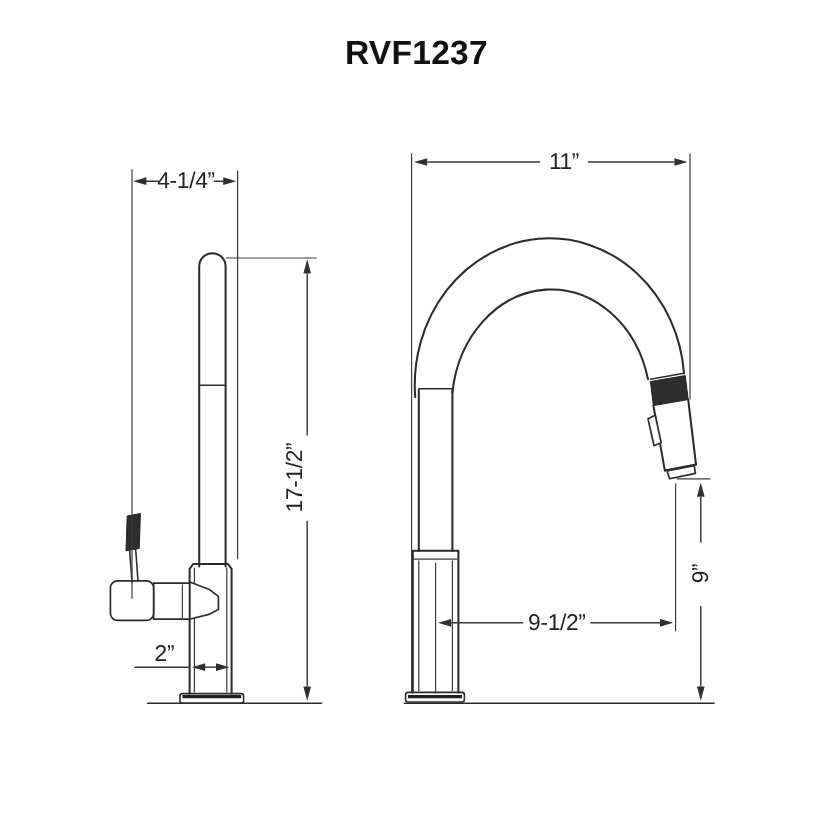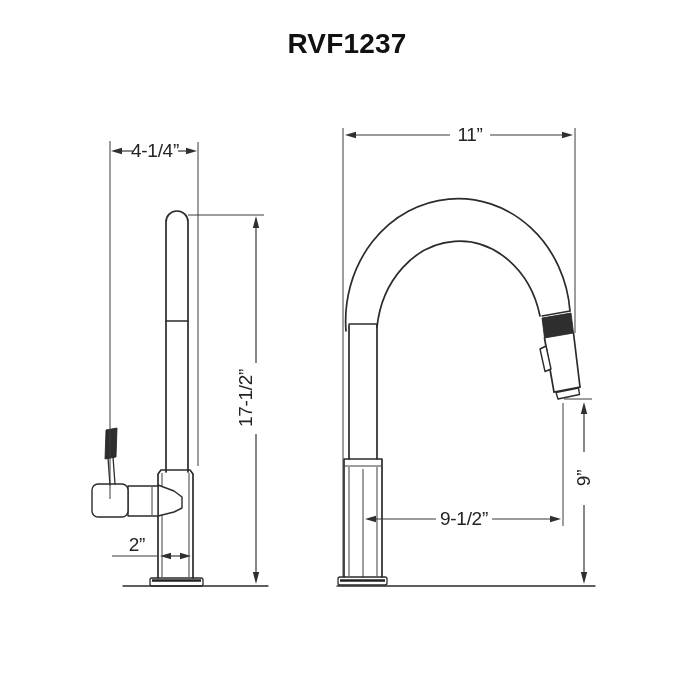"RVF1237" #stage { border-radius: none -> 29px }
